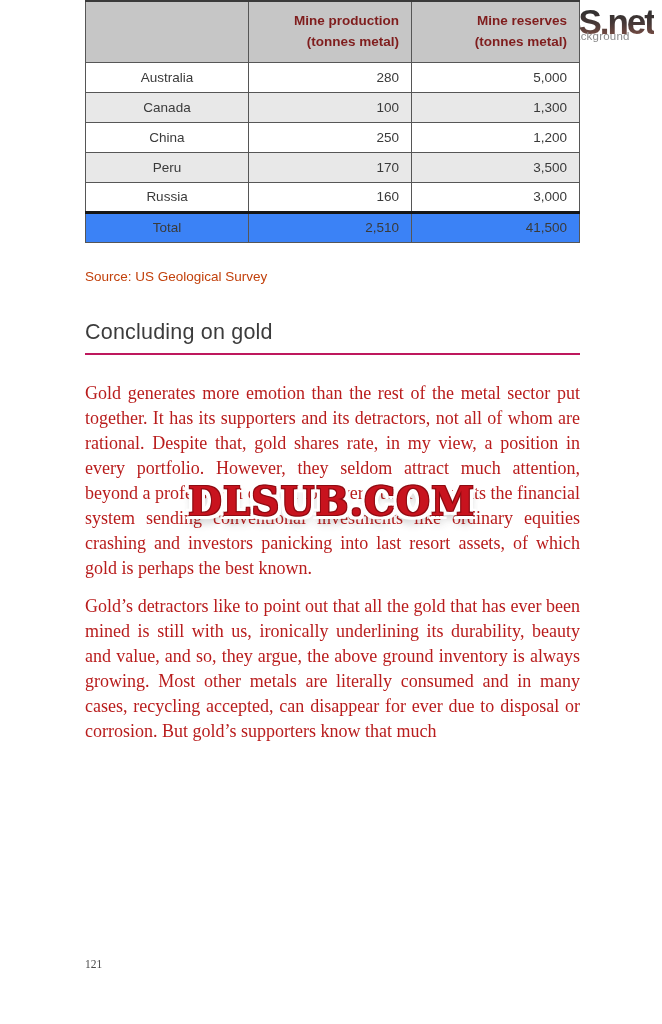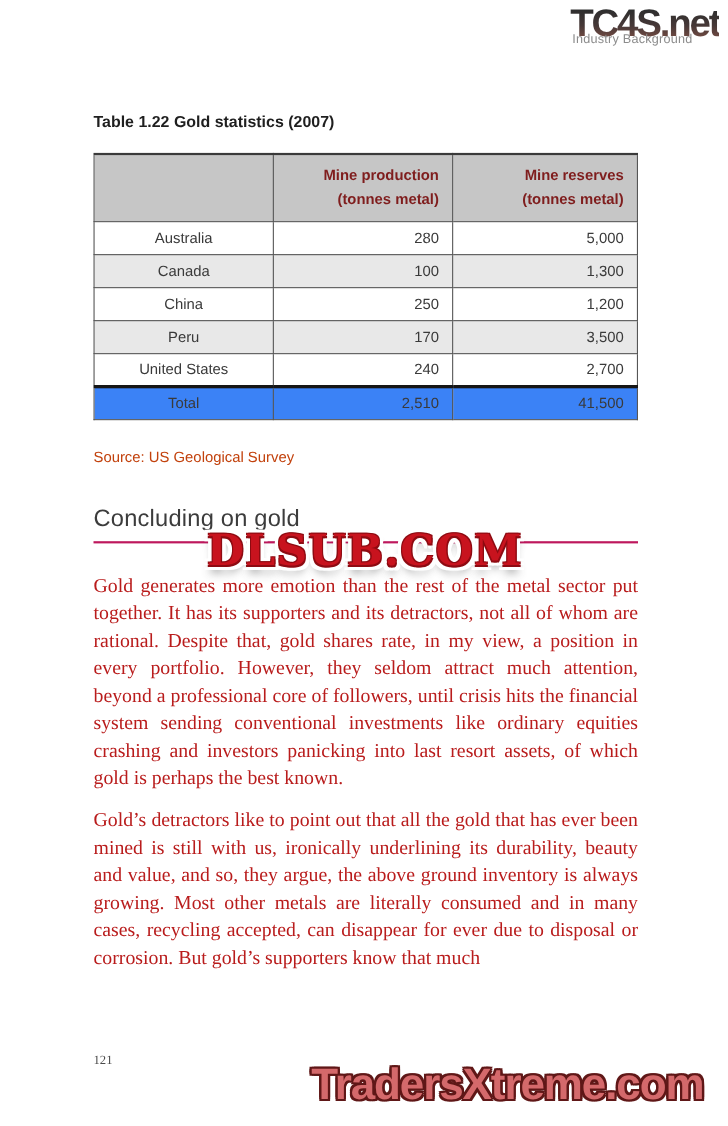"Table 1.22 Gold statistics (2007)" div.table-title { html: <div>Table 1.22 Gold statistics (2007)</div> -> none }
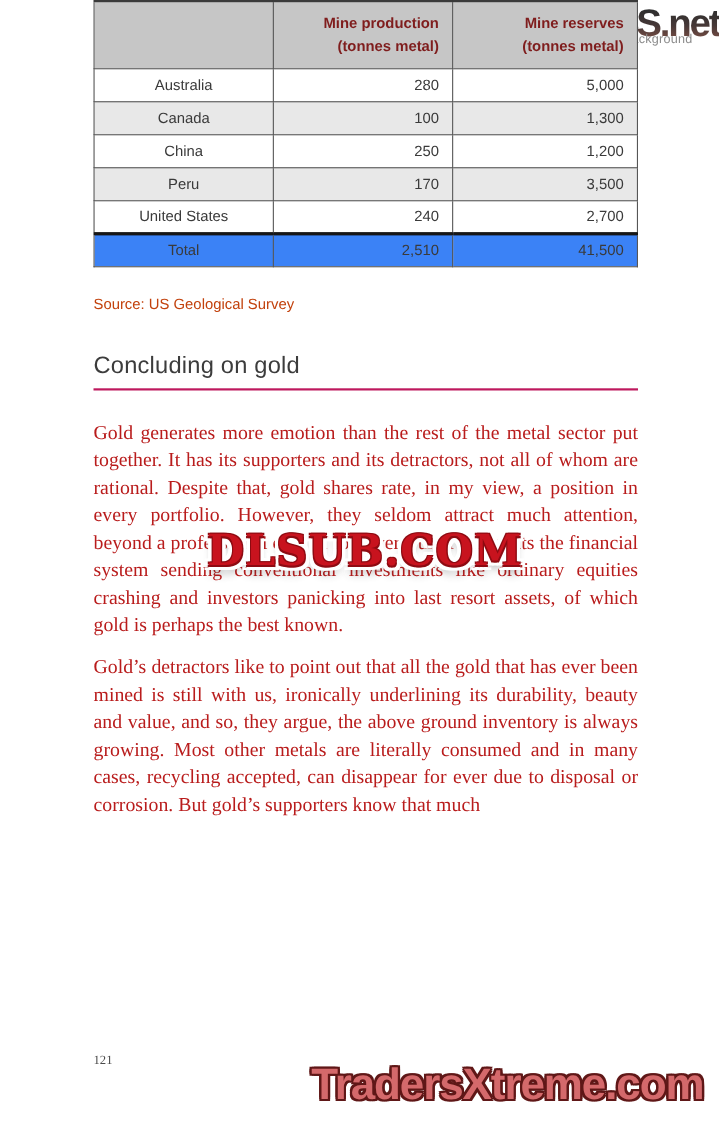"Russia" tr { html: none -> <tr> <td>Russia</td> <td>160</td> <td>3,000</td> </tr> }
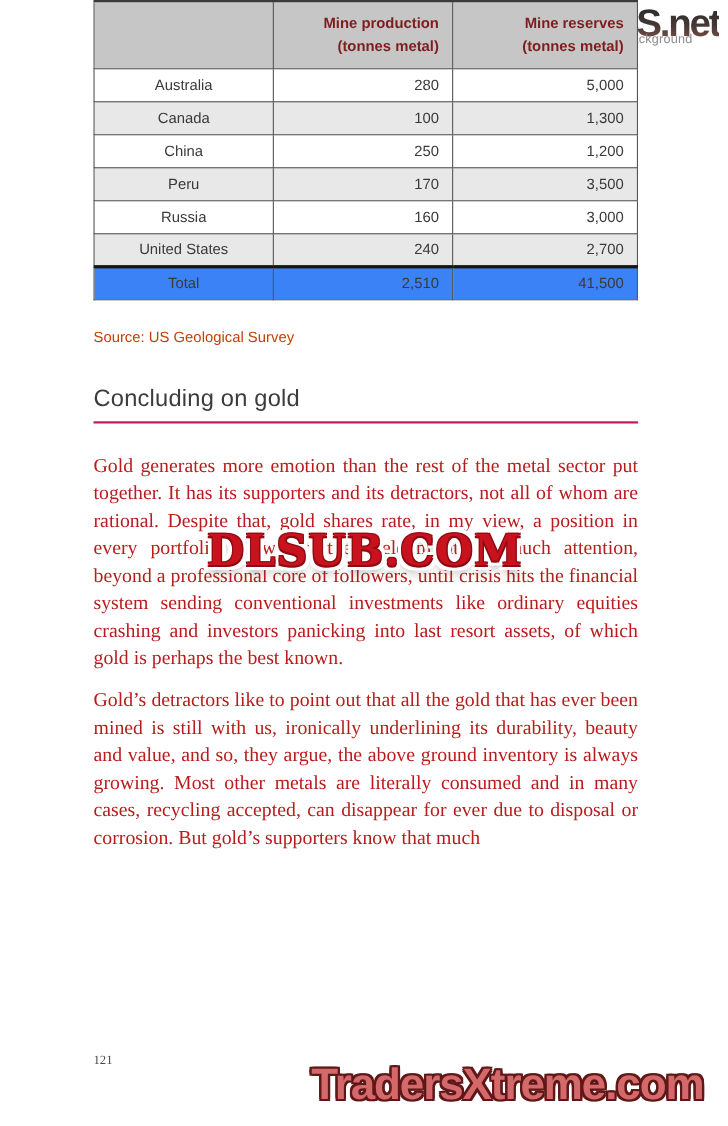"United States" tr { html: <tr> <td>United States</td> <td>240</td> <td>2,700</td> </tr> -> none }
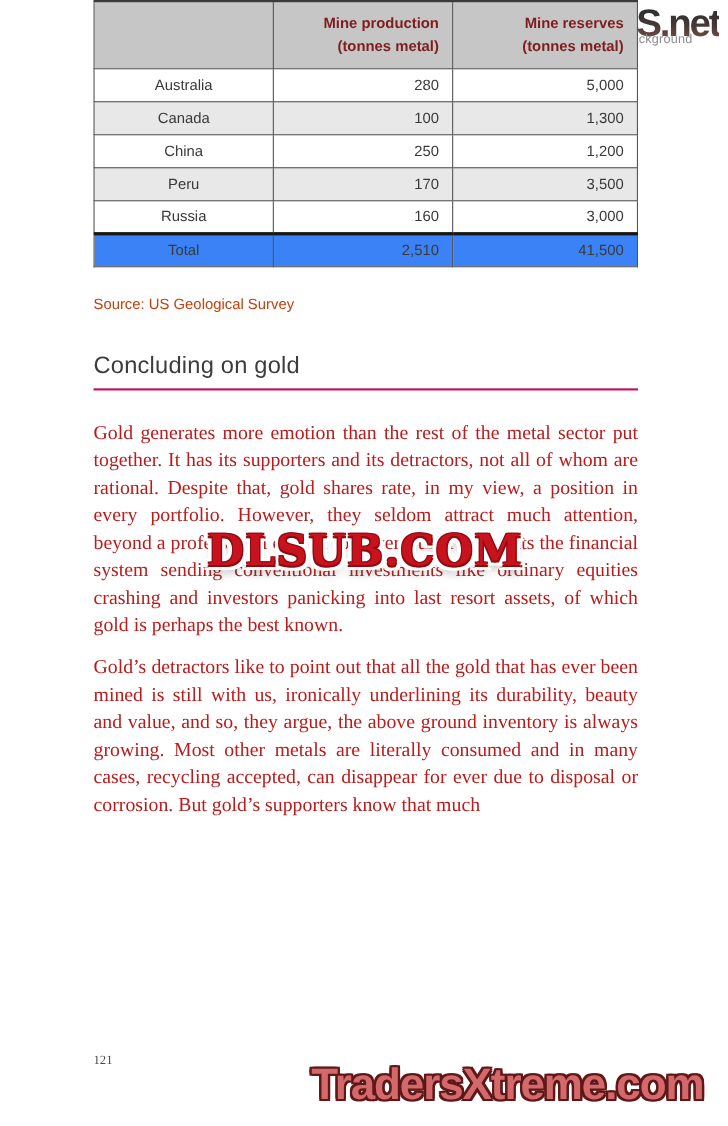"TradersXtreme.com" div.wm-bottom { html: <div>TradersXtreme.com</div> -> none }
